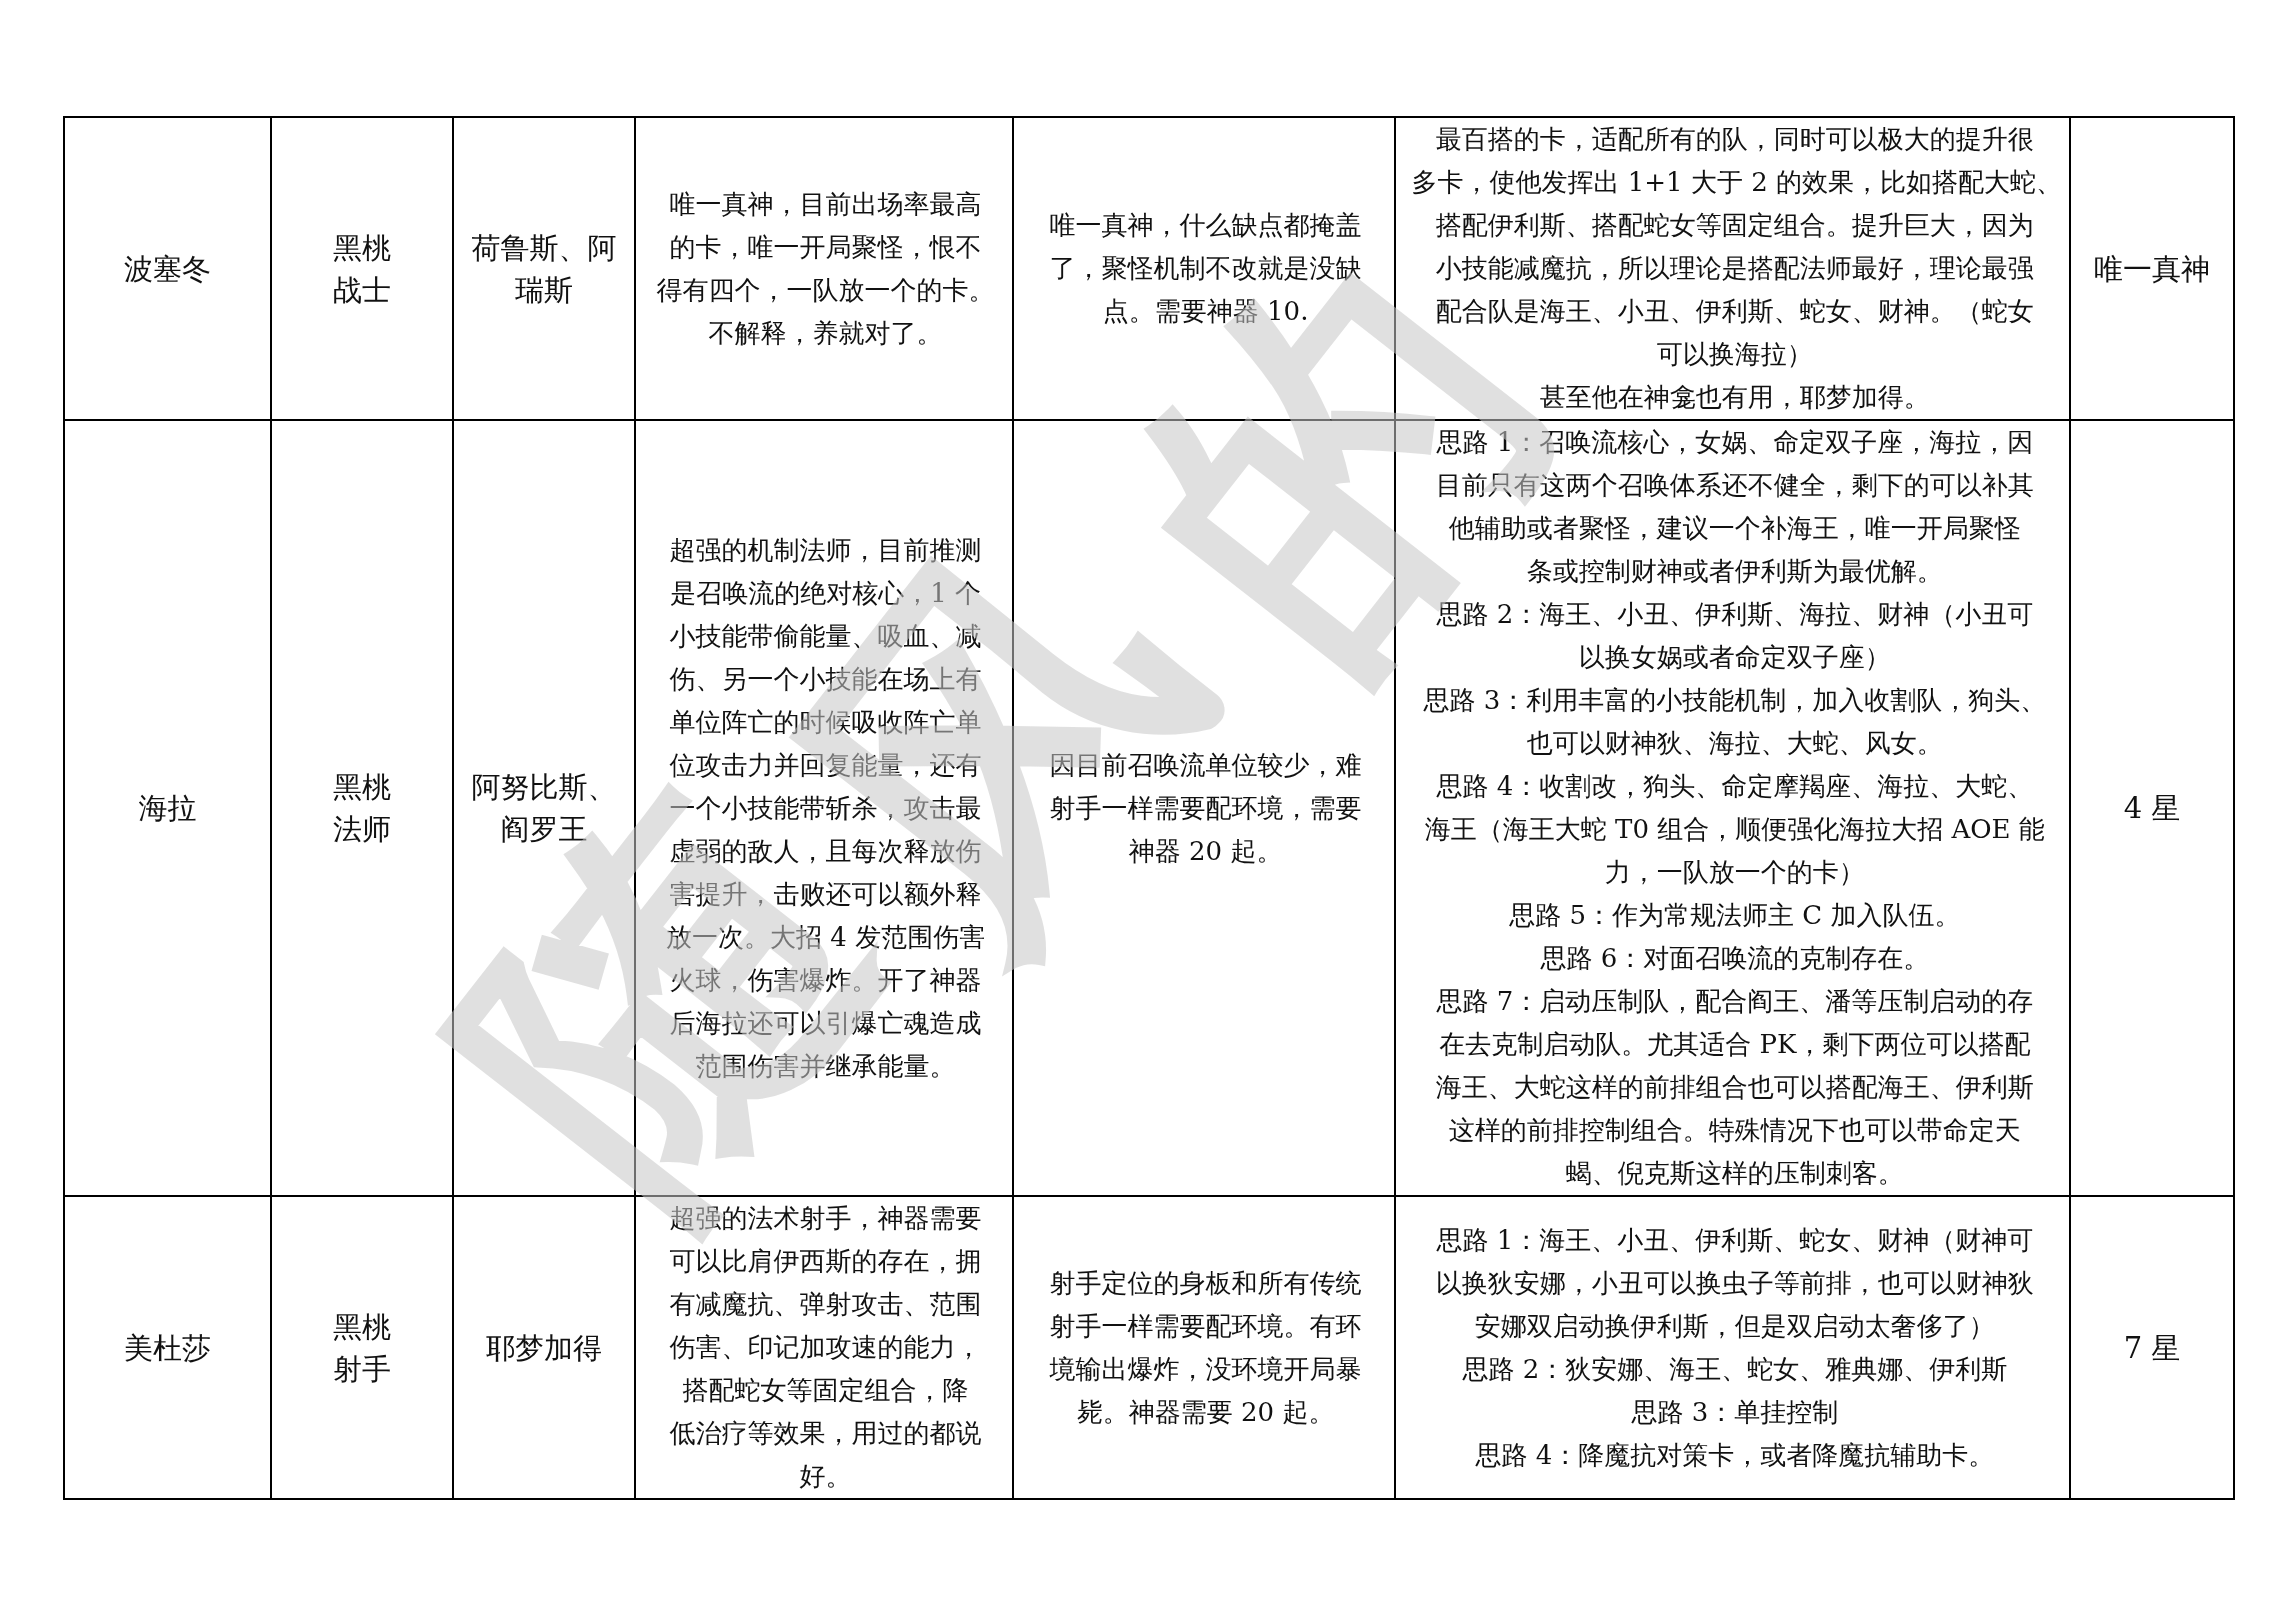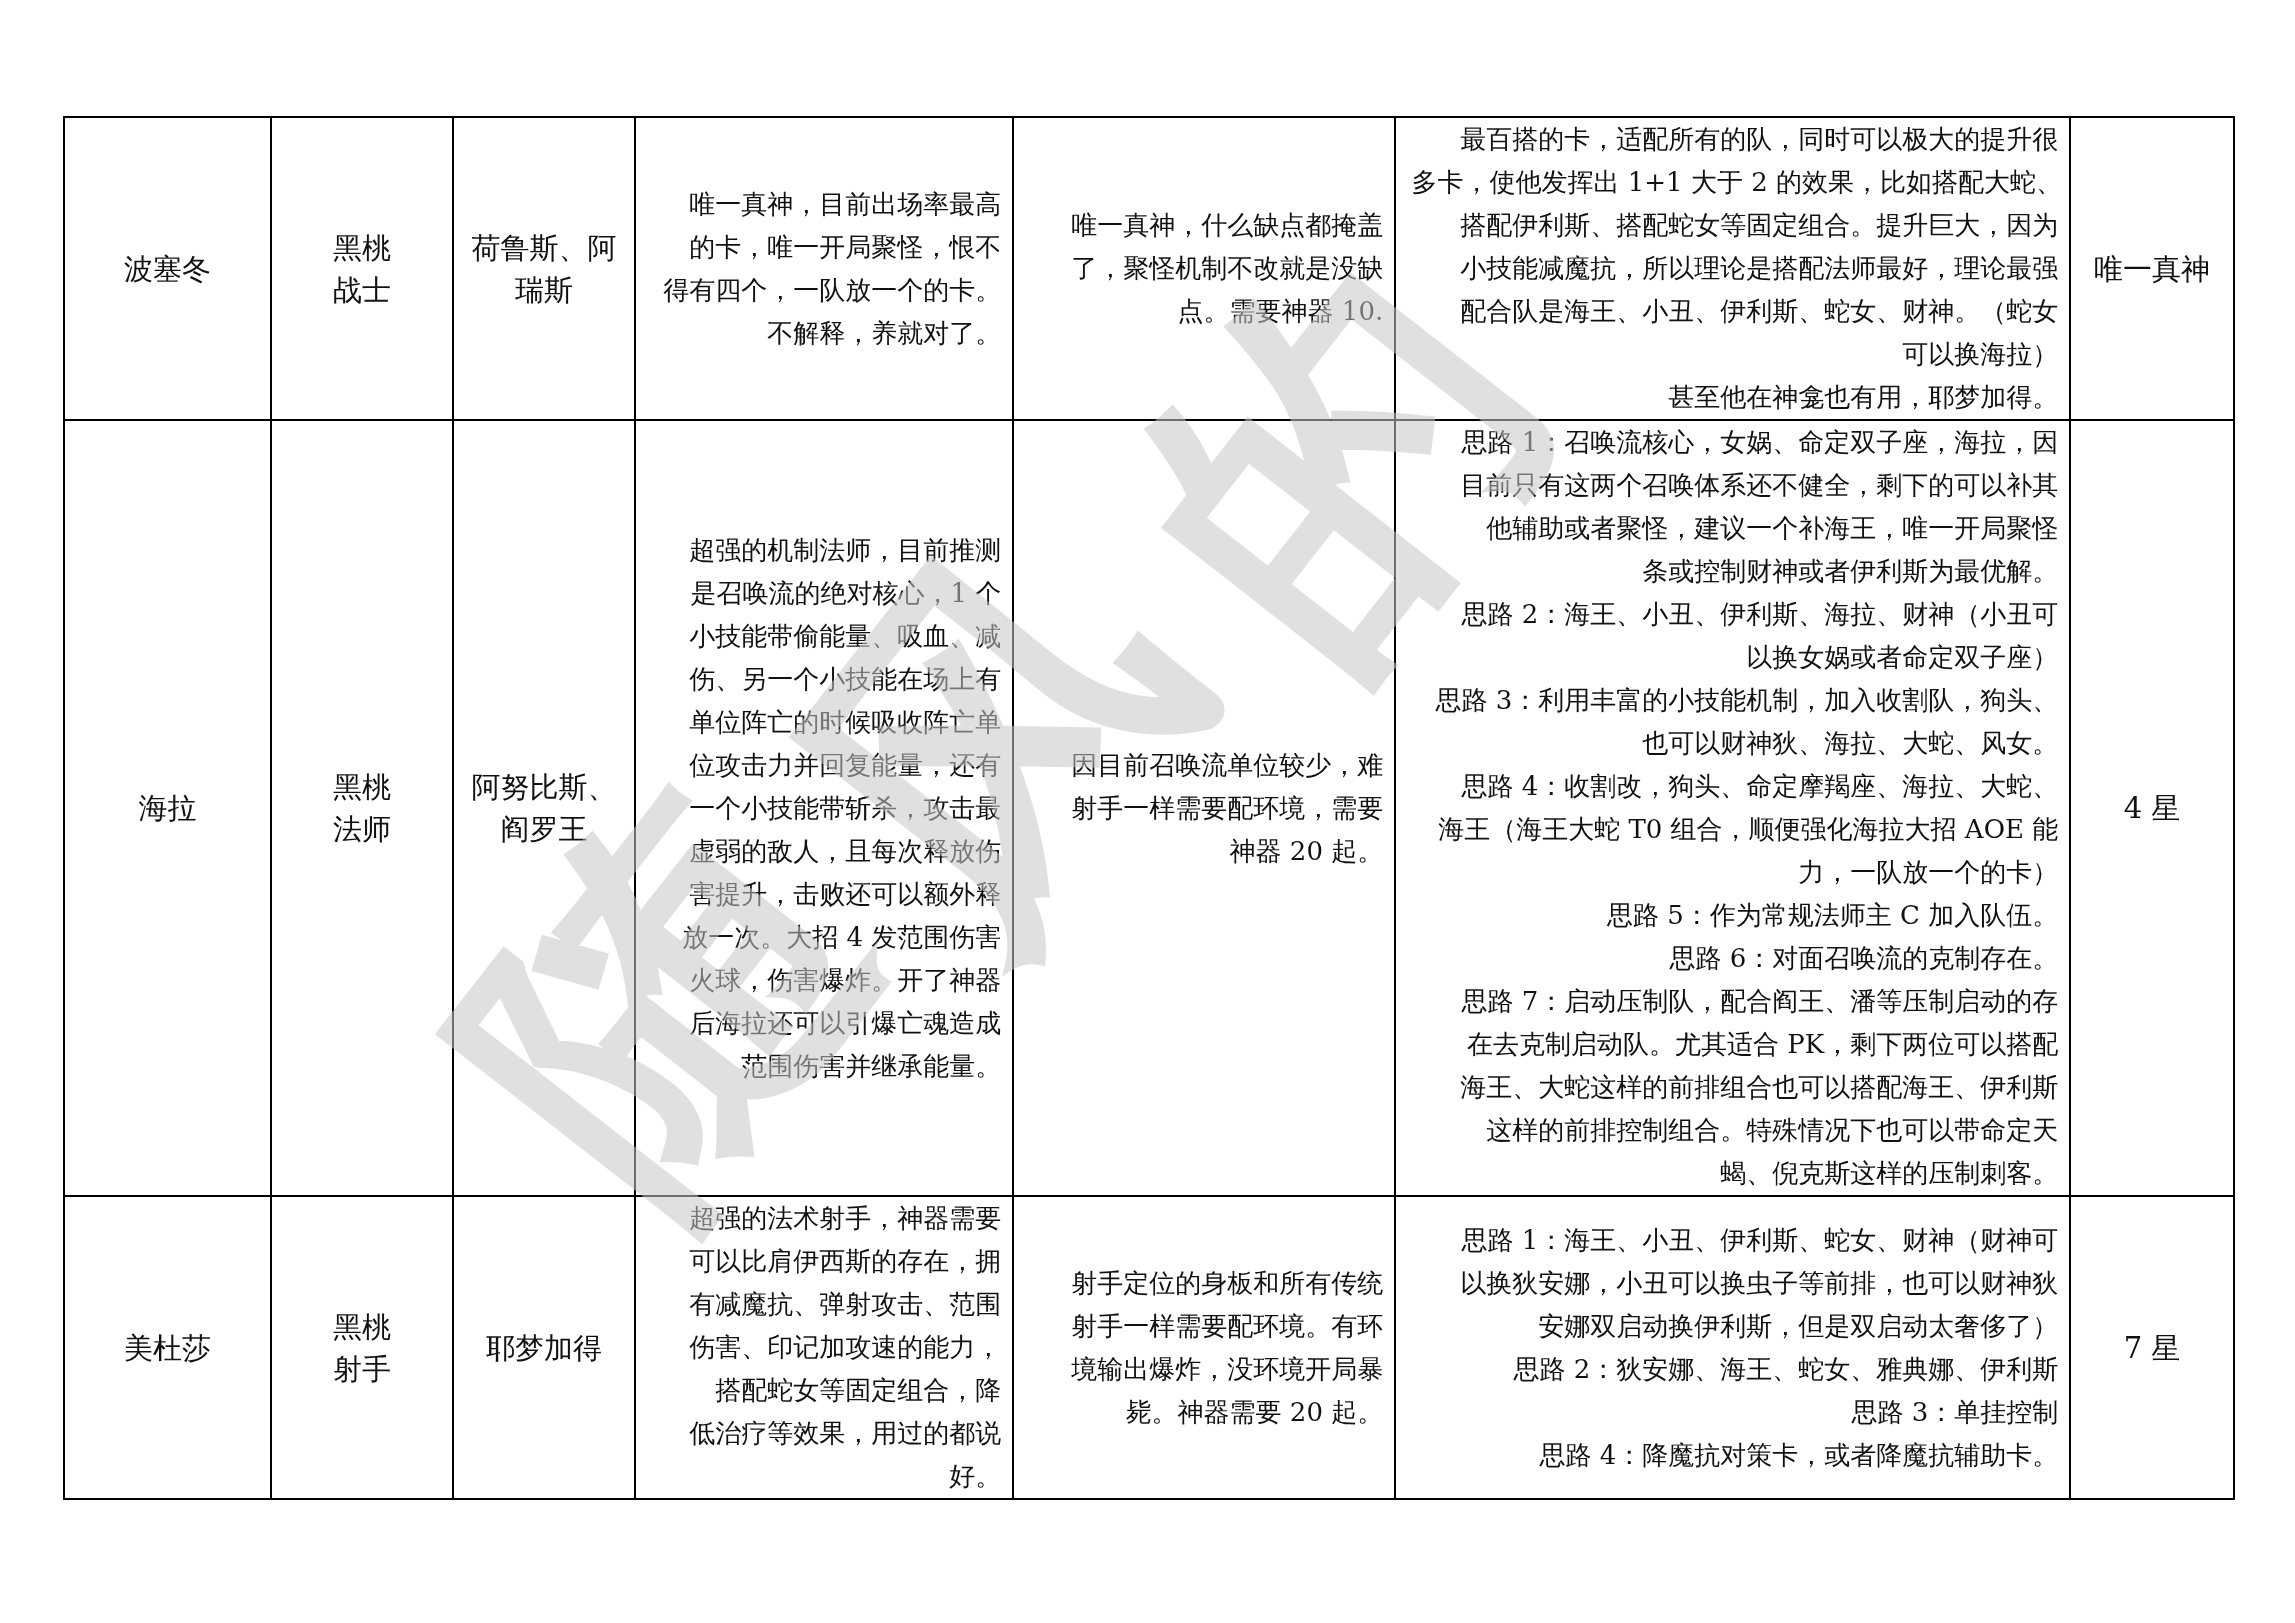"最百搭的卡，适配所有的队，同时可以极大的提升很" .c-desc, .c-weak, .c-team { text-align: right -> center }
